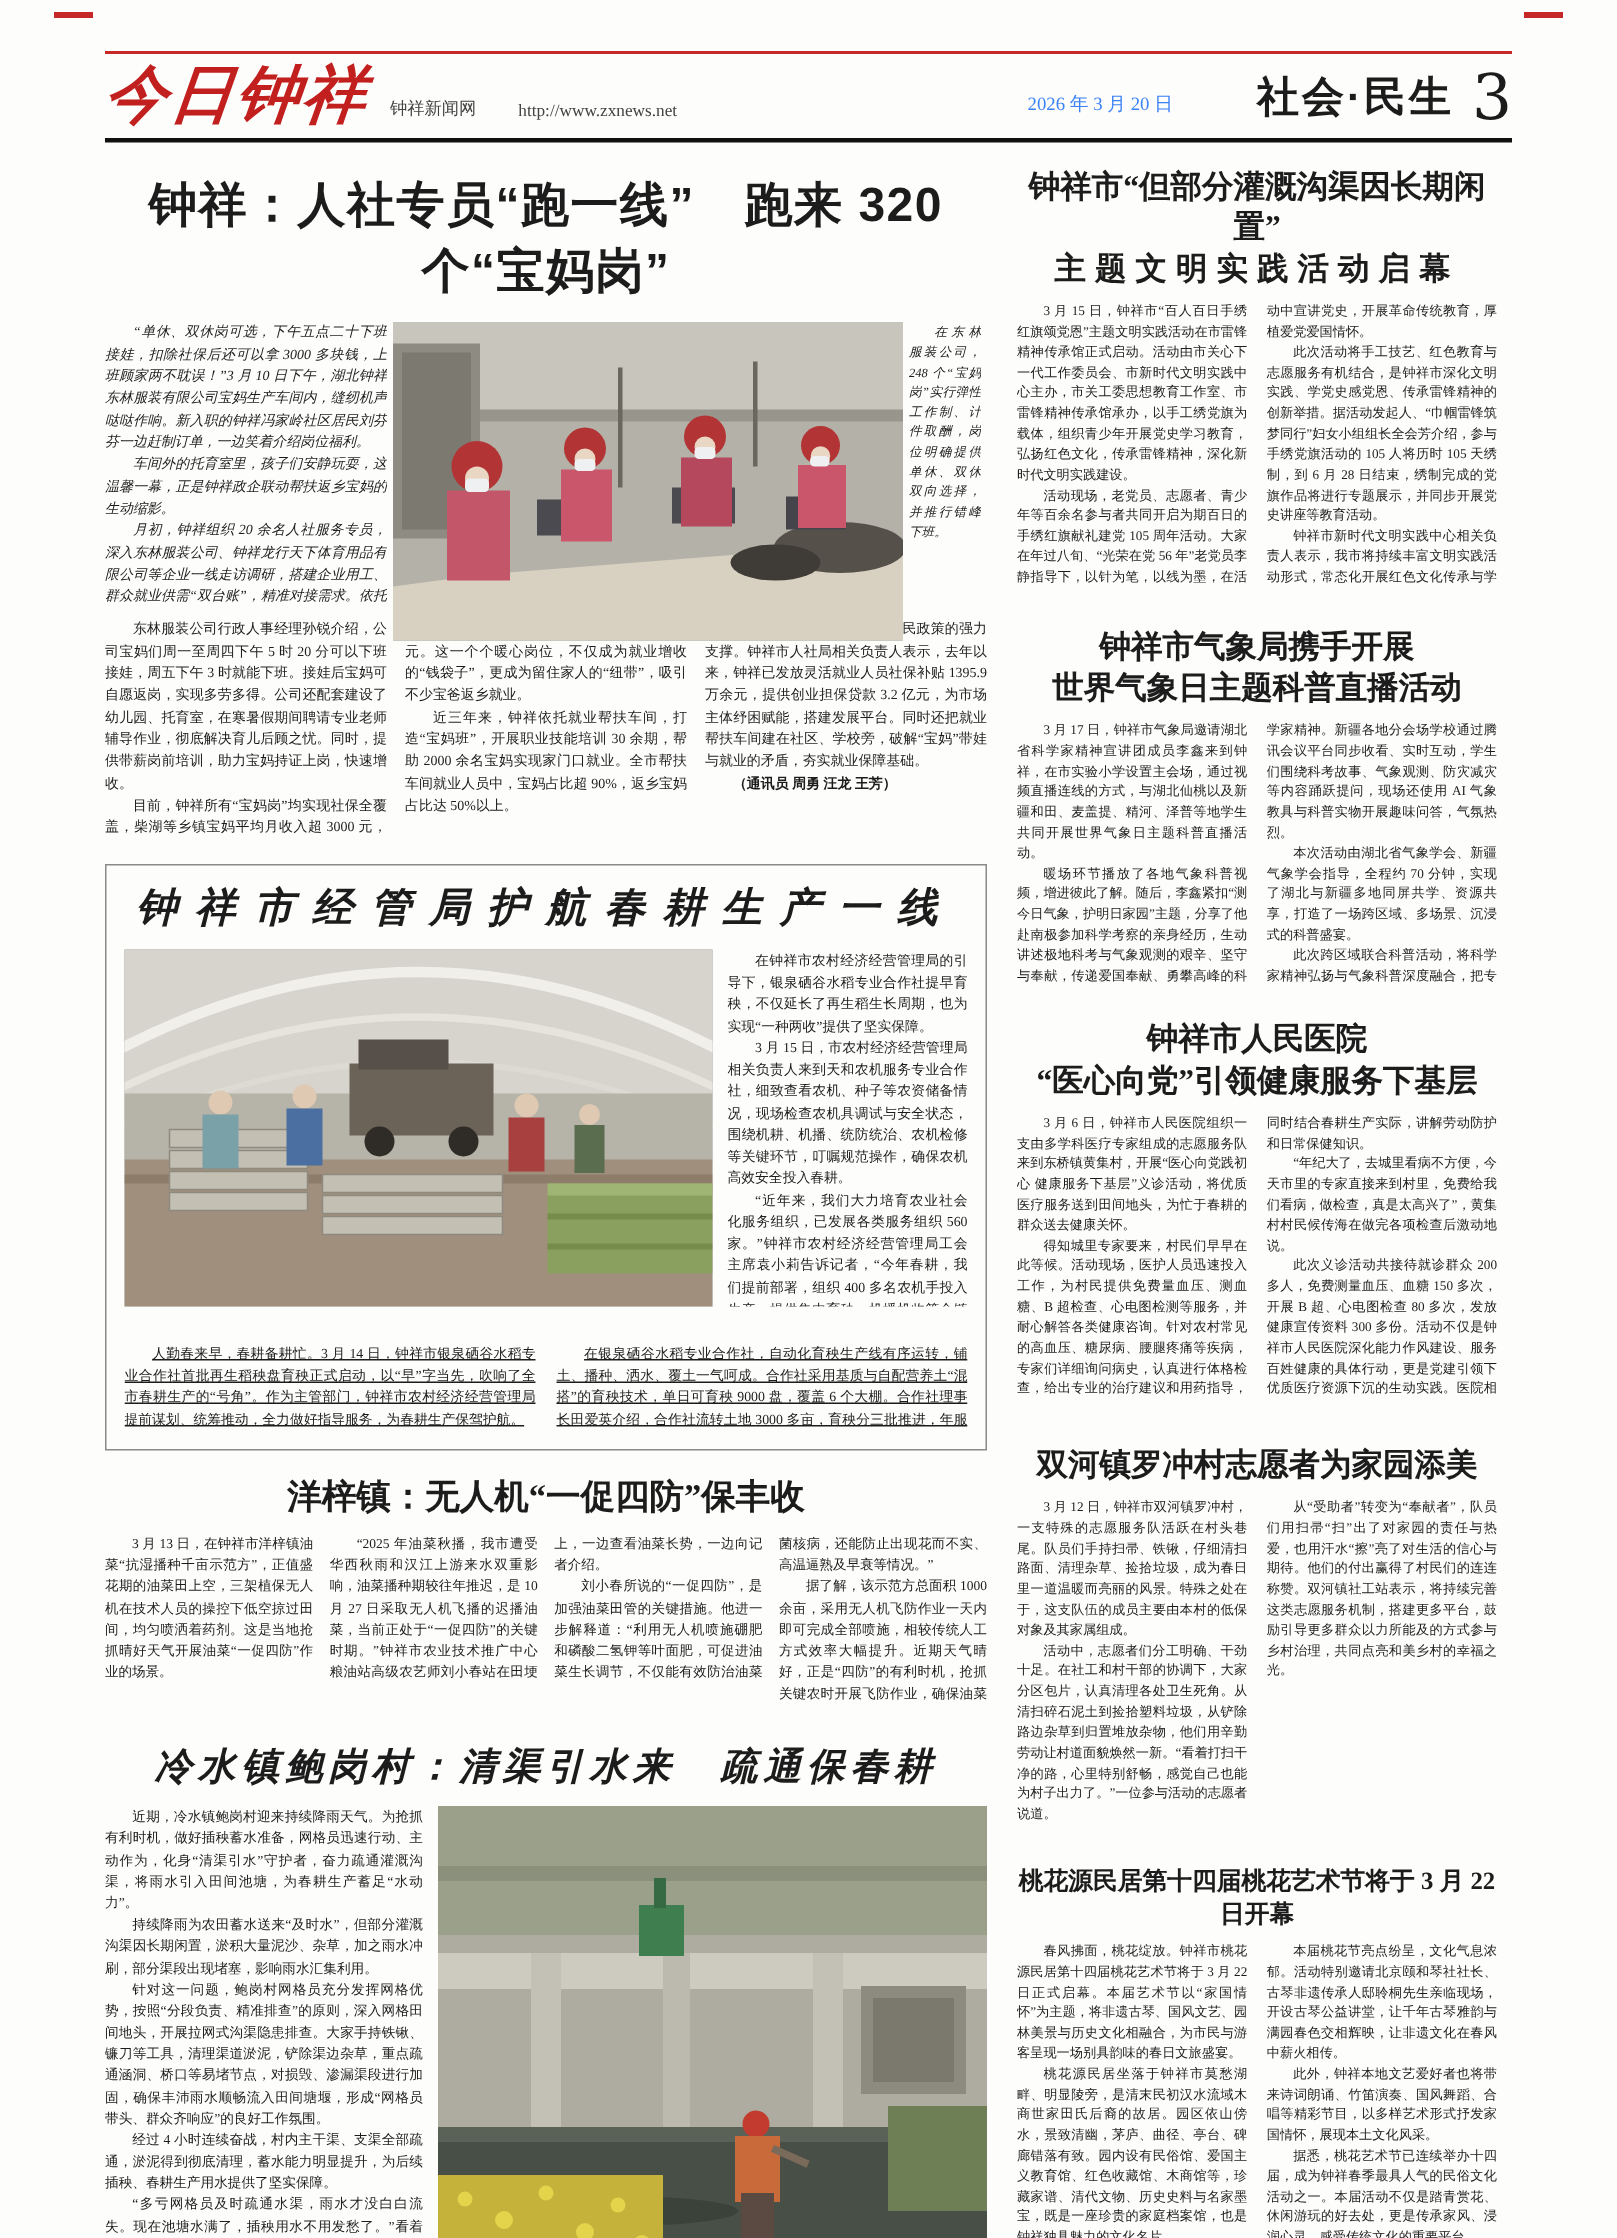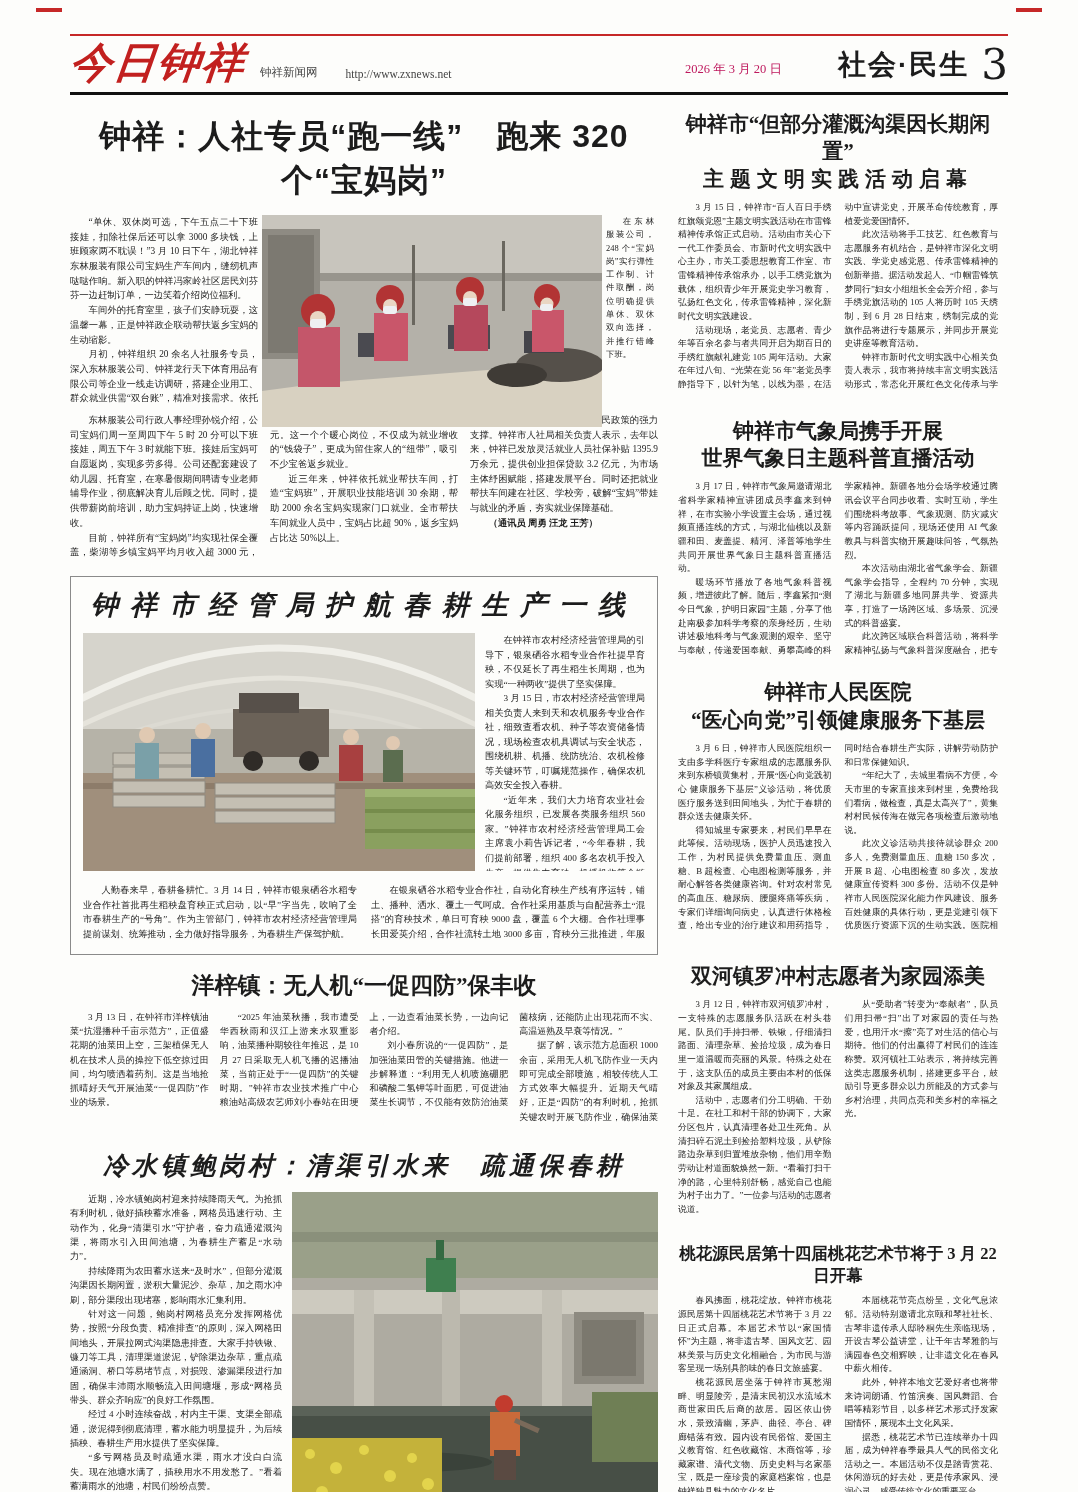"2026 年 3 月 20" .issue-date { color: #be185d -> #3b82f6 }
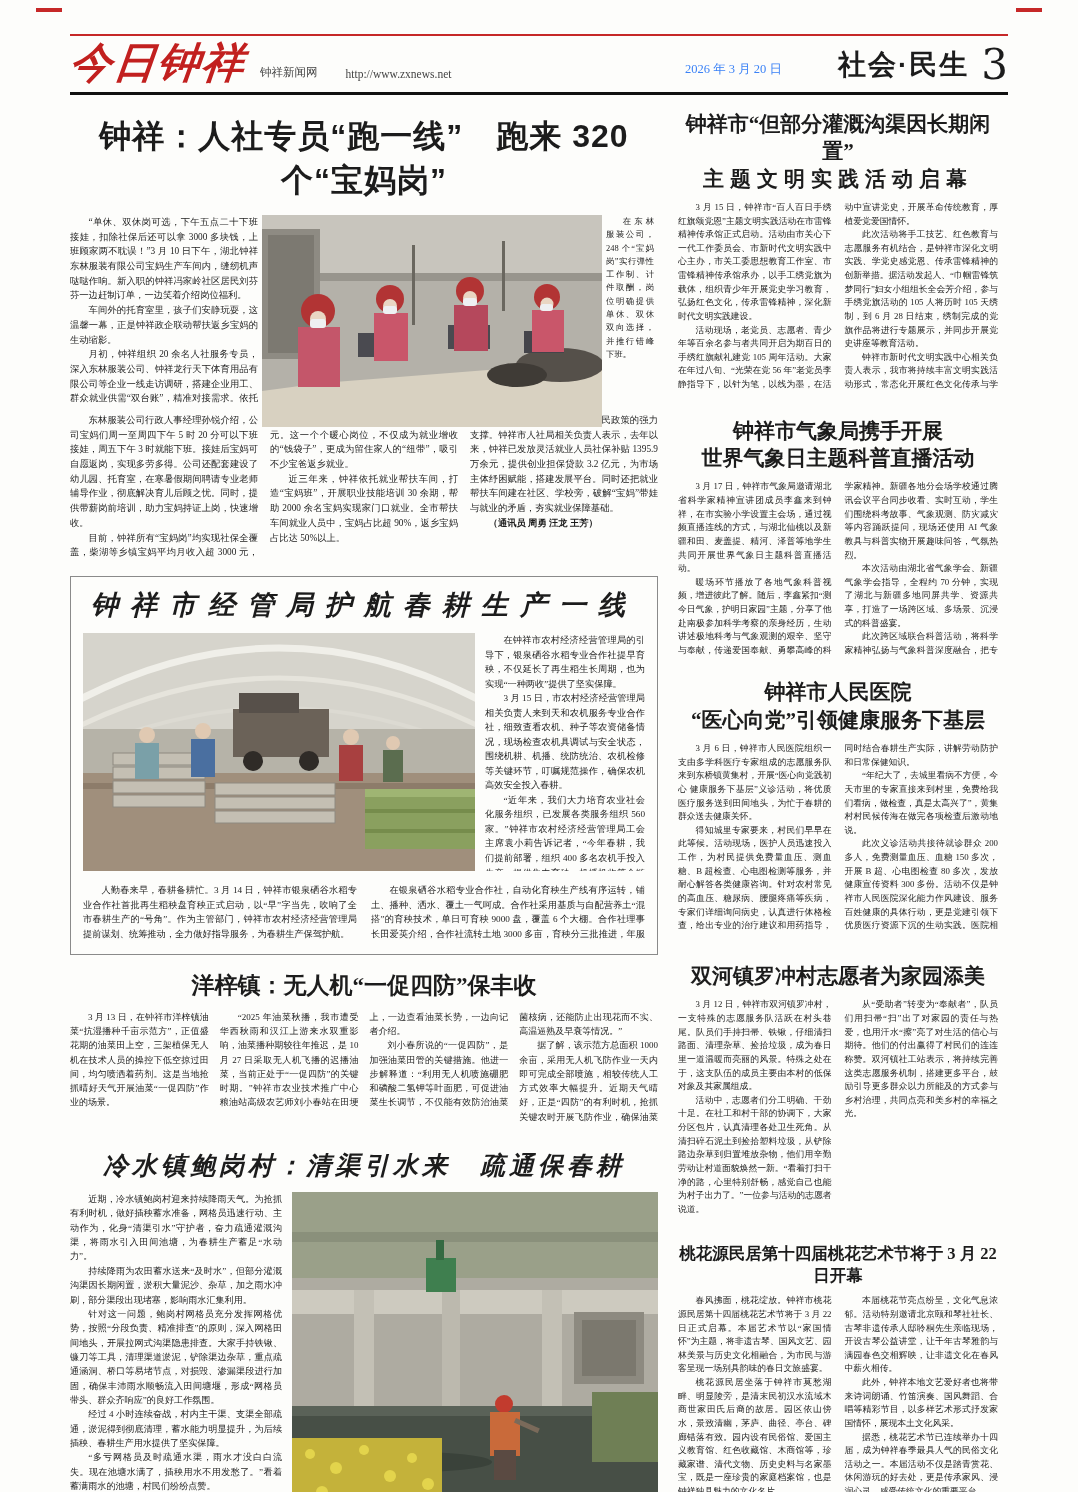"“单休、双休岗可选，下午五点二十下班接娃，扣除社保后还可以拿 3000" .main-row1 { font-style: none -> italic }
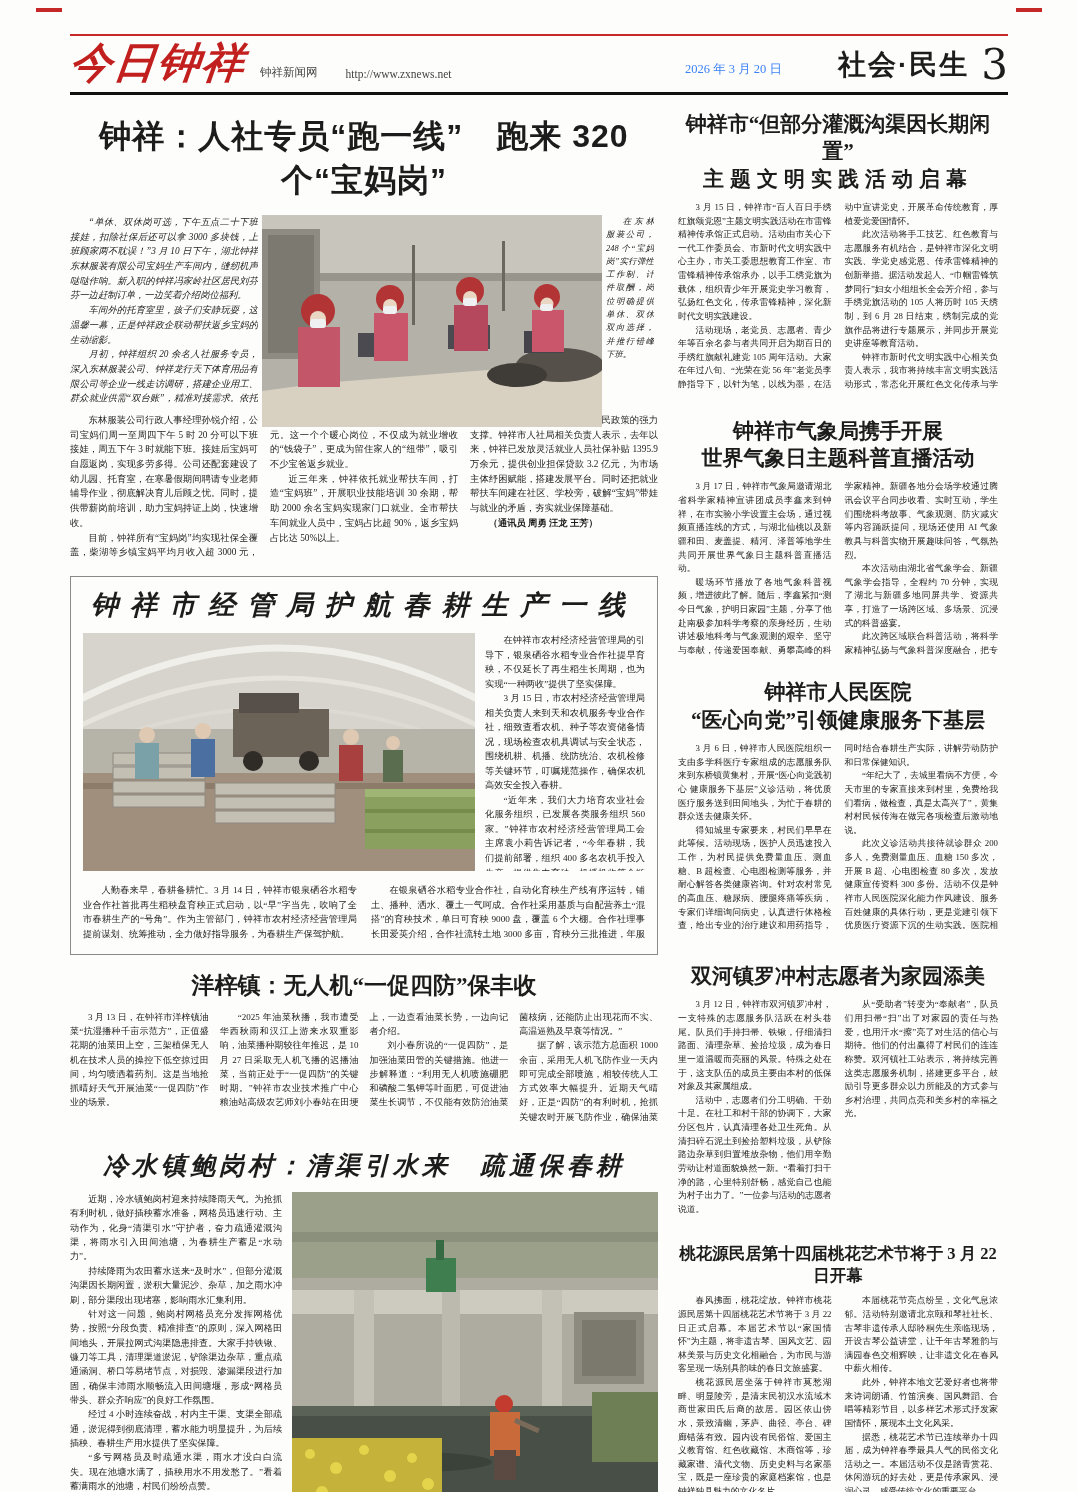"人勤春来早，春耕备耕忙。3 月 14" .box-bottom { margin-top: 12px -> 24px; text-decoration: none -> underline }
